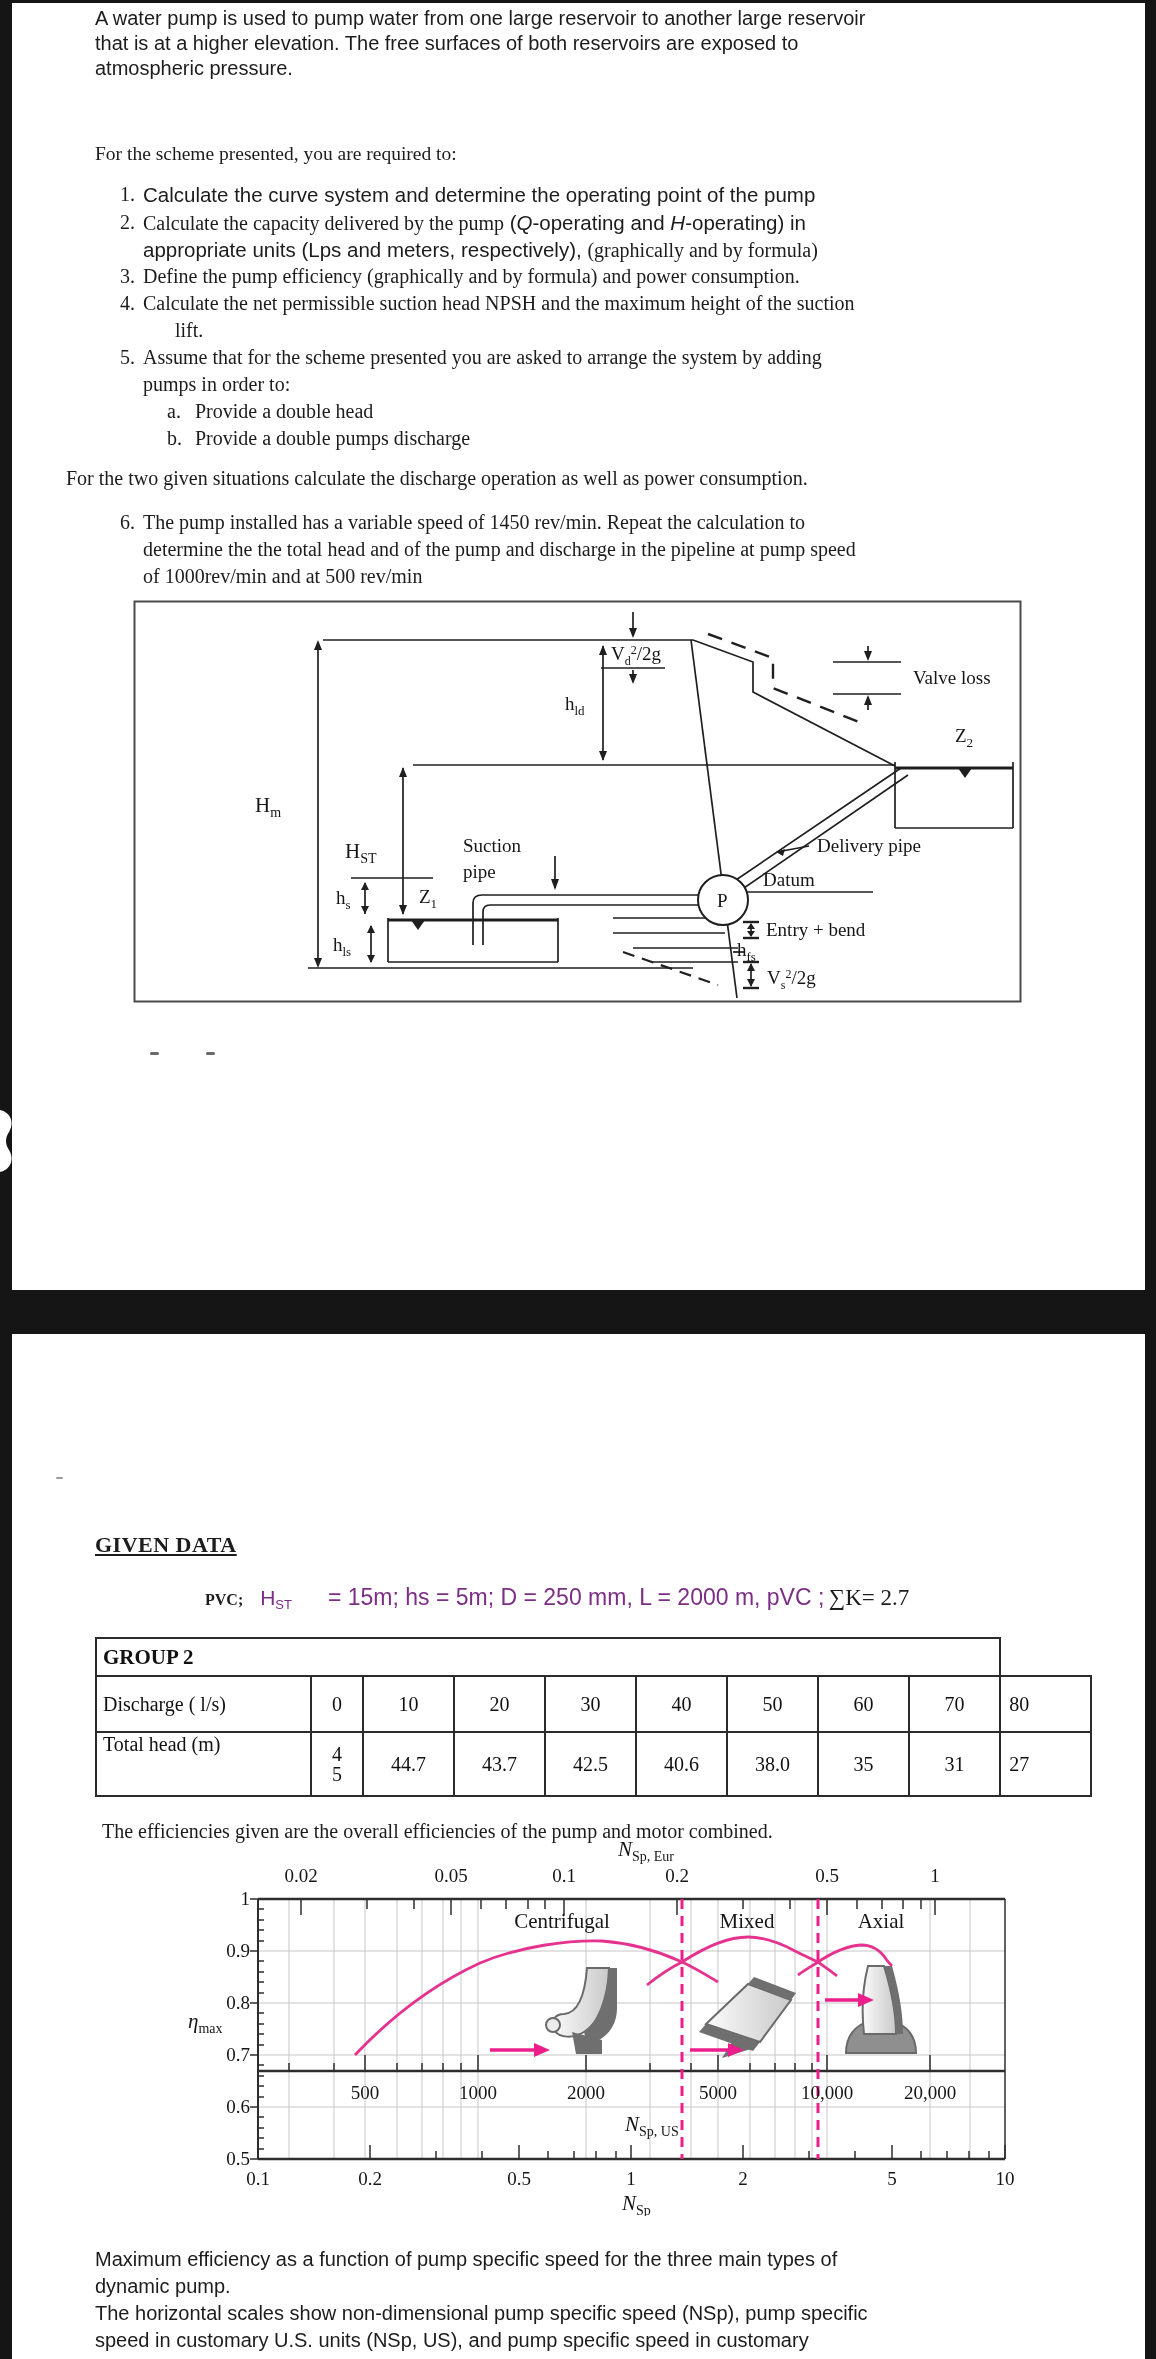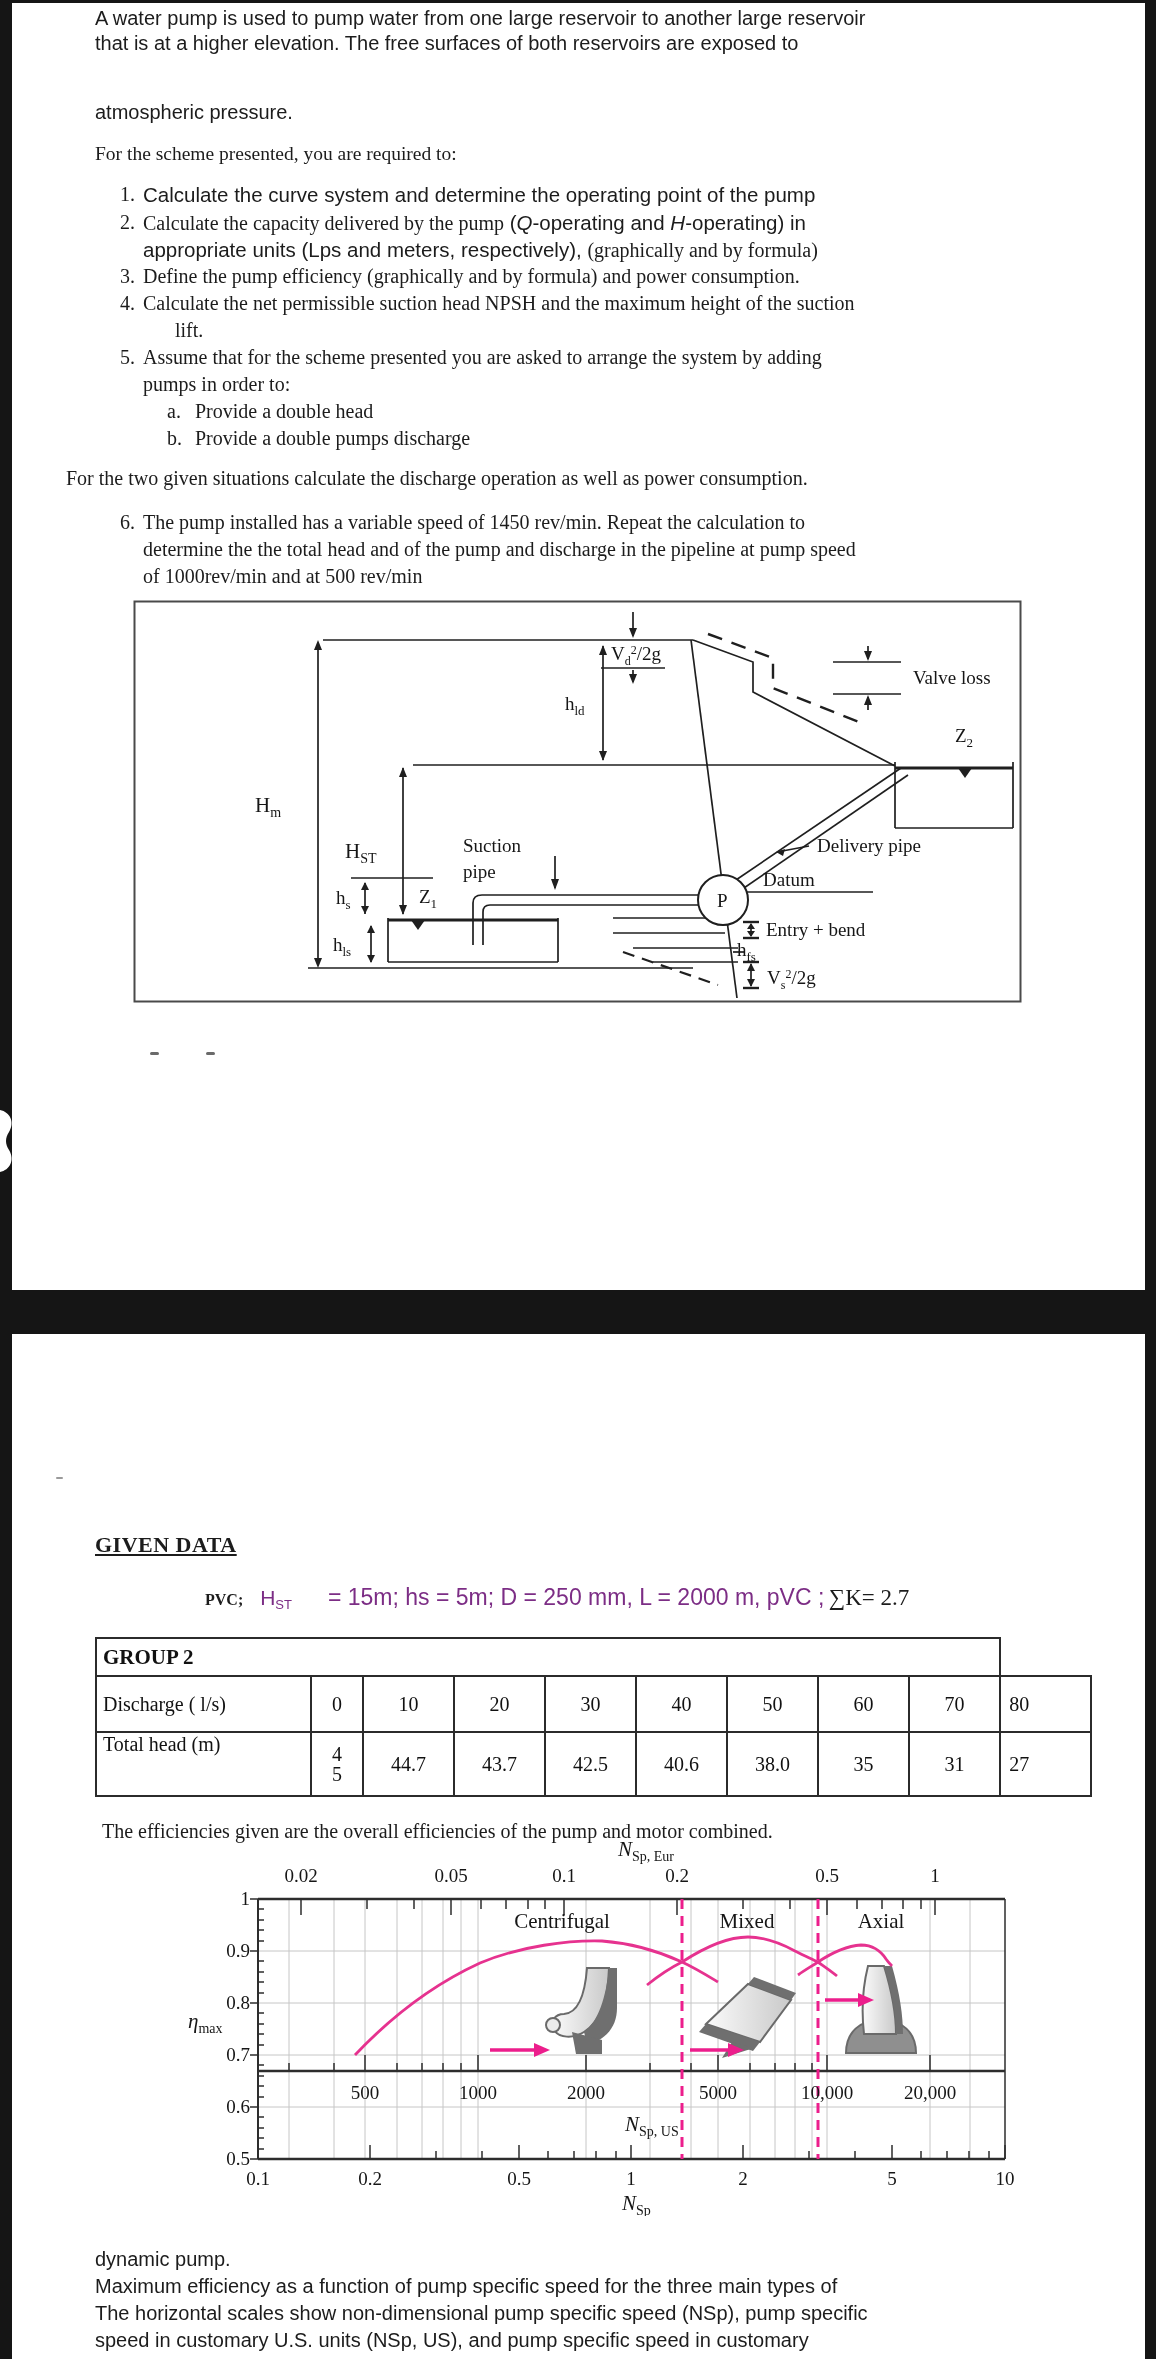"atmospheric pressure." div.line { margin-top: 44px -> none }
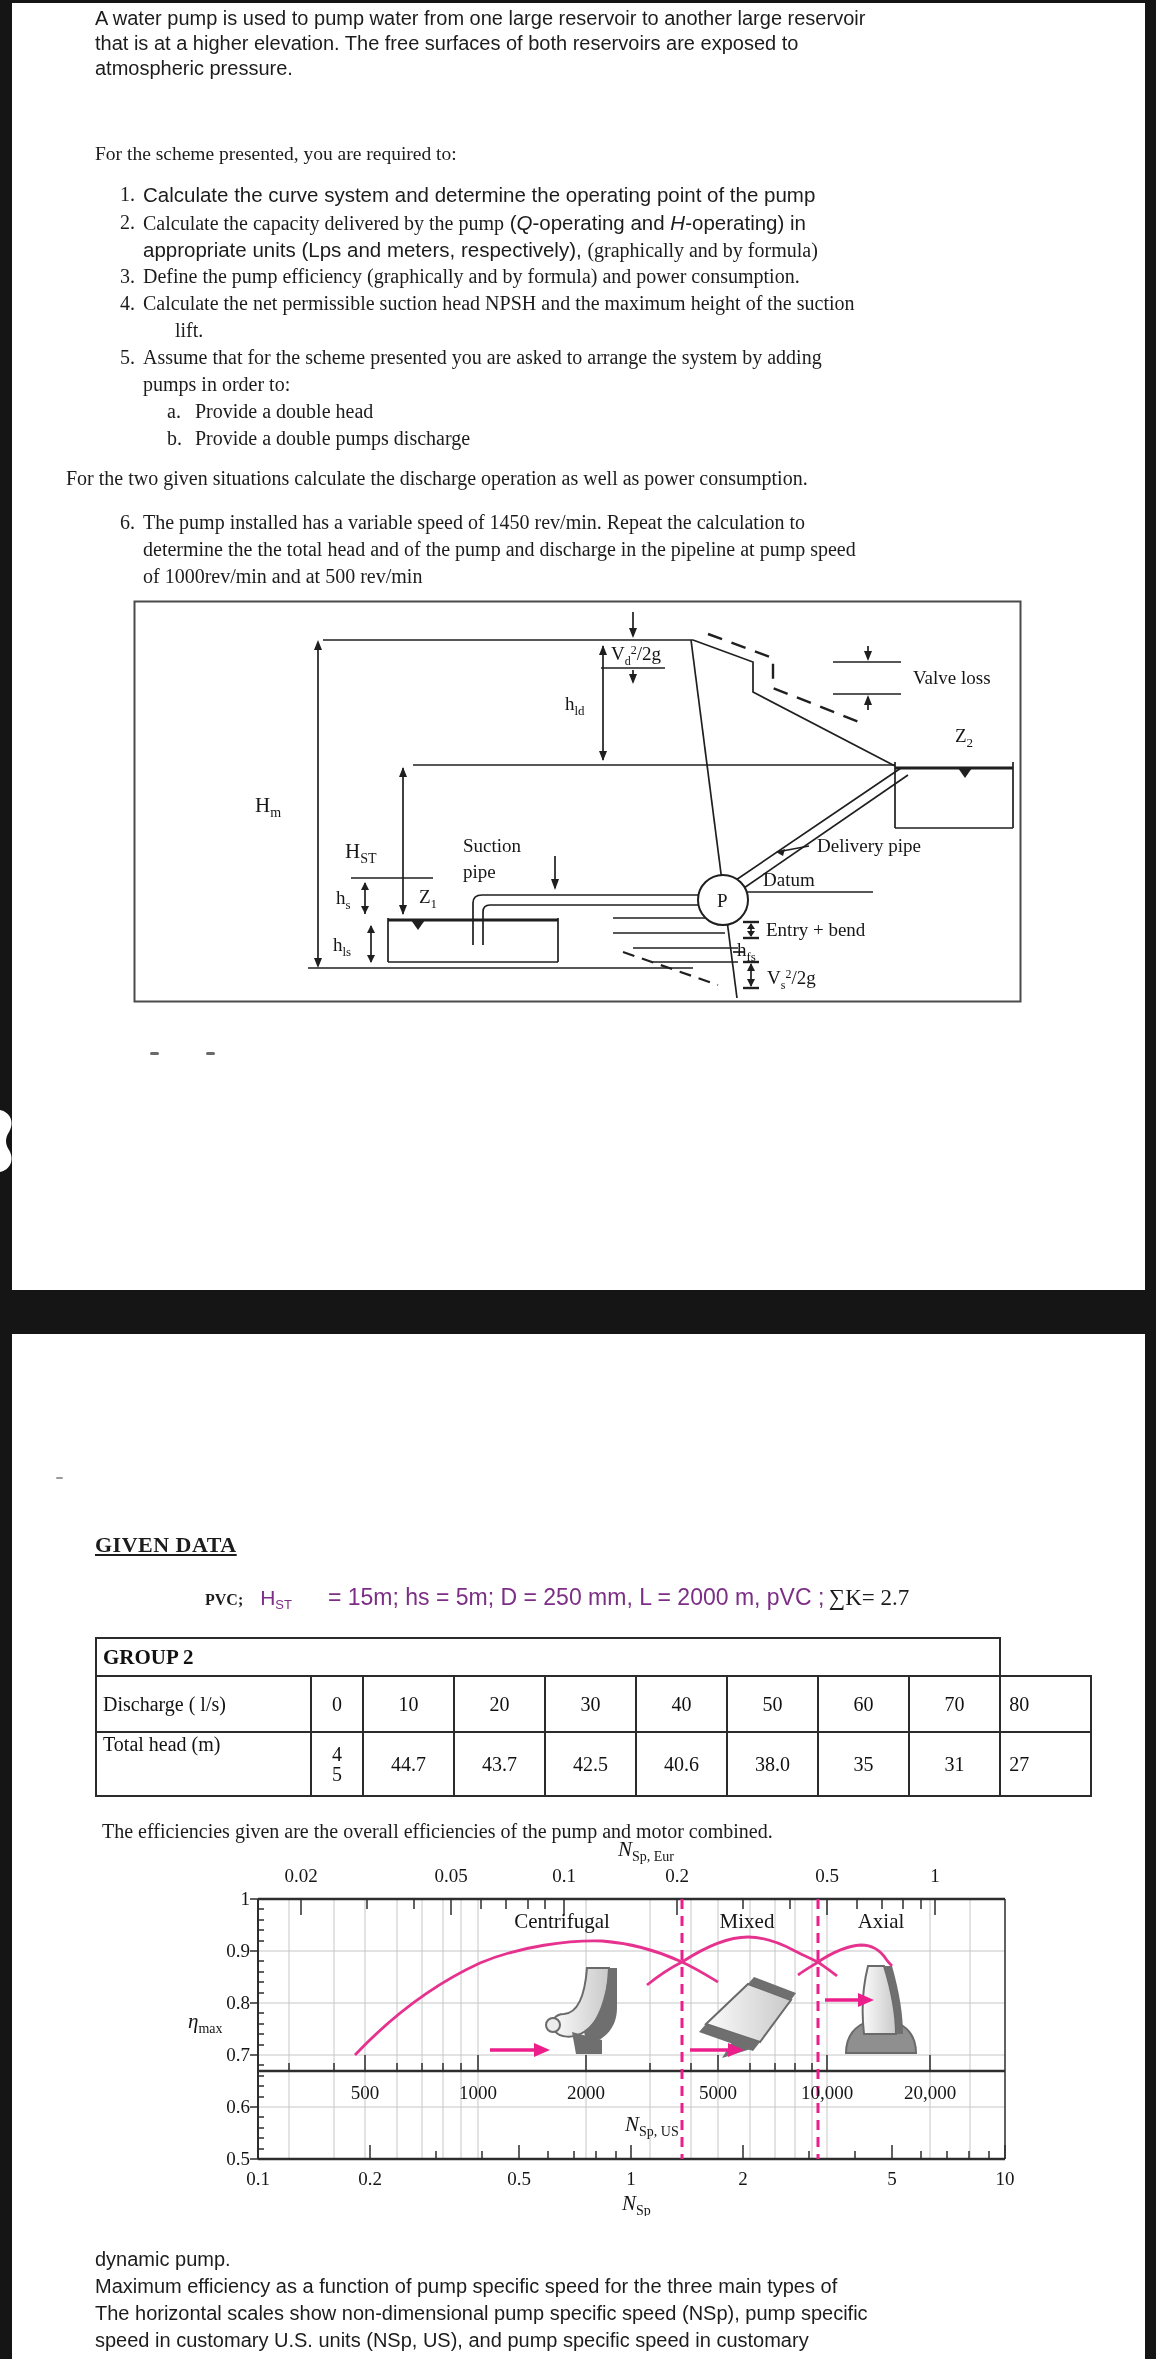"dynamic pump." div.line { order: before "Maximum efficiency as a function" -> after "Maximum efficiency as a function" }
